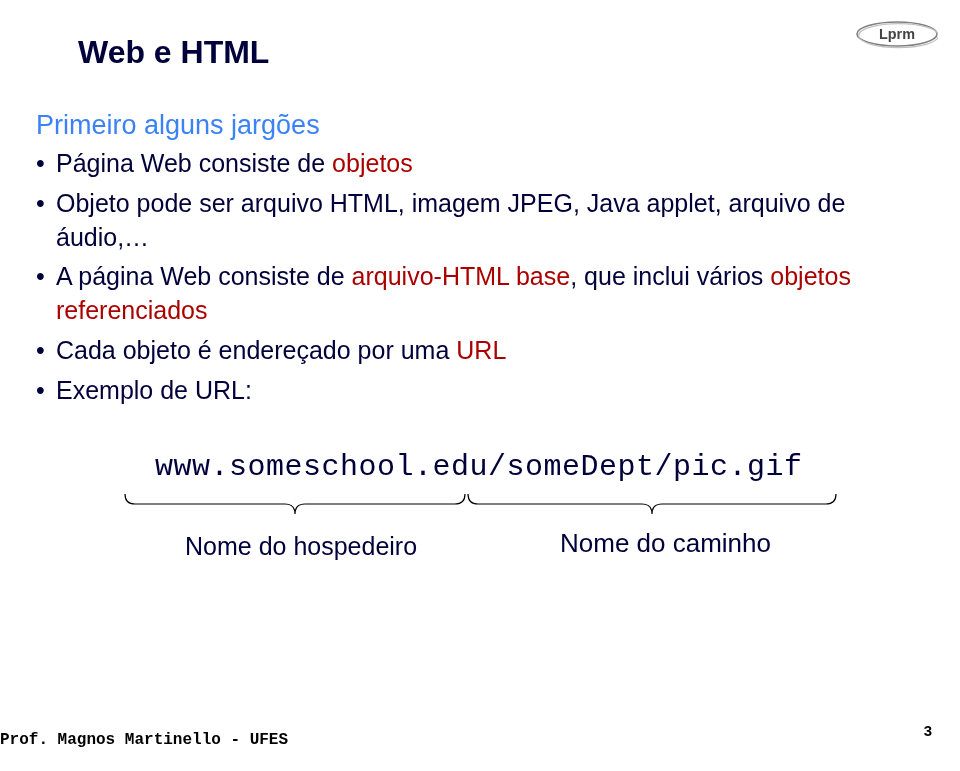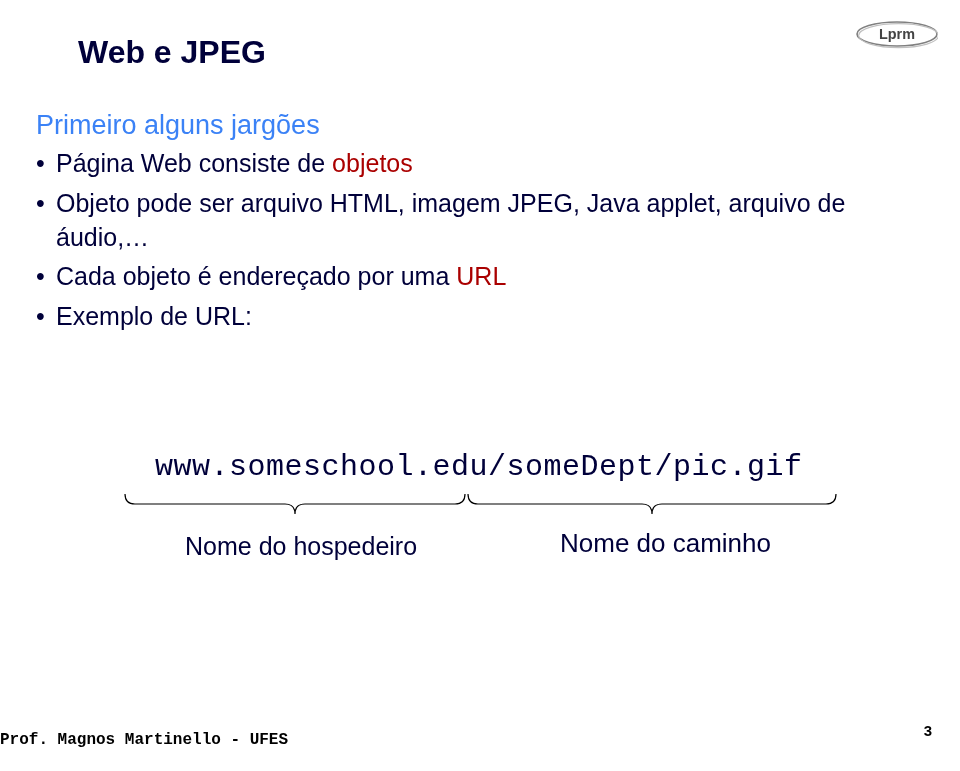"Web e JPEG" h1.title { text: JPEG -> HTML }
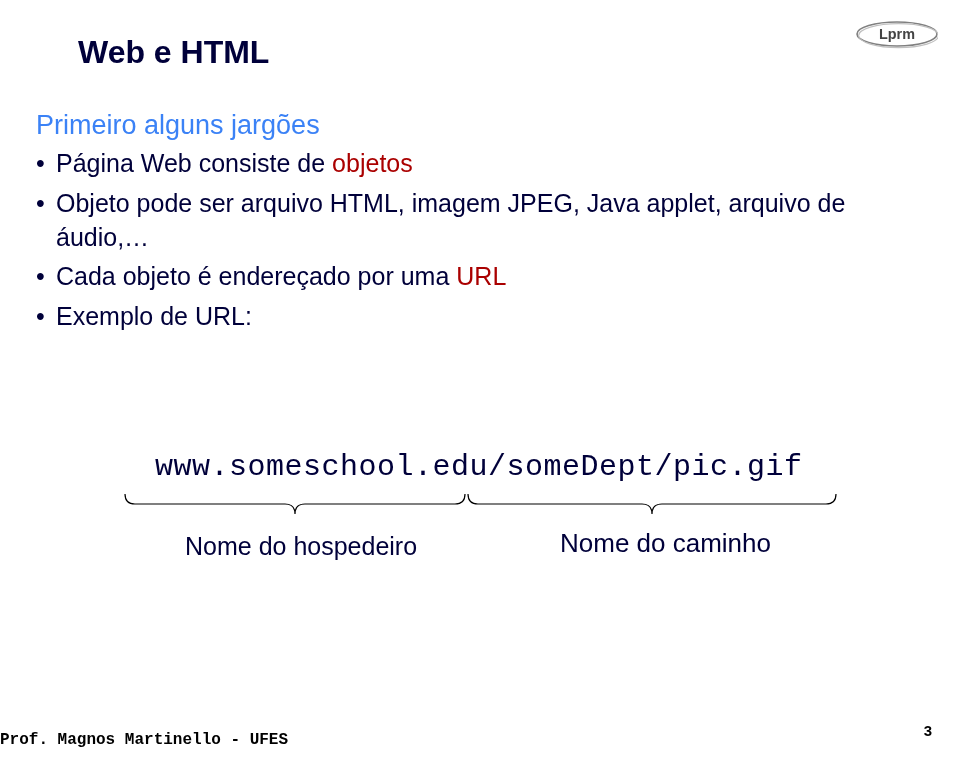"A página Web consiste de" li { html: none -> <li> <span>A página Web consiste de </span><span>arquivo-HTML base</span><span>, que inclui vários </span><span>objetos referenciados</span> </li> }
